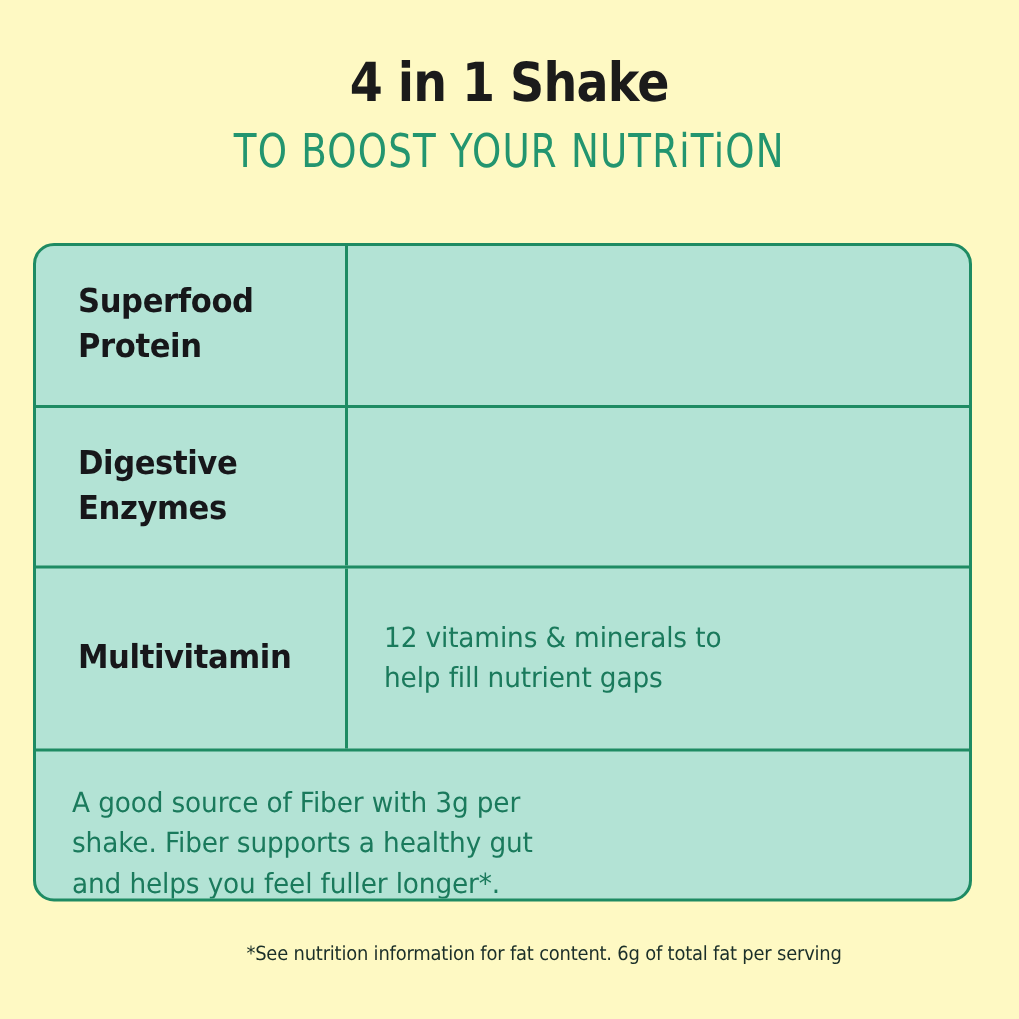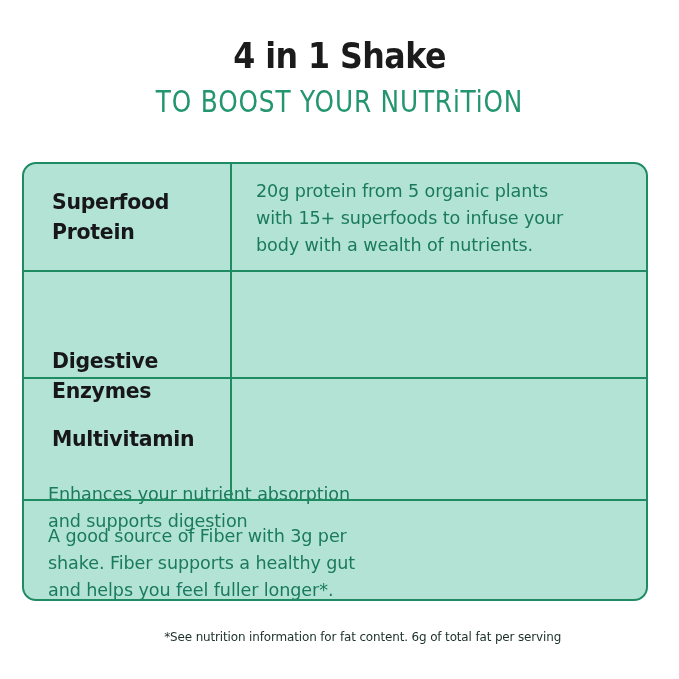"4 in 1 Shake" .page { background: #ffffff -> #fef9c3 }
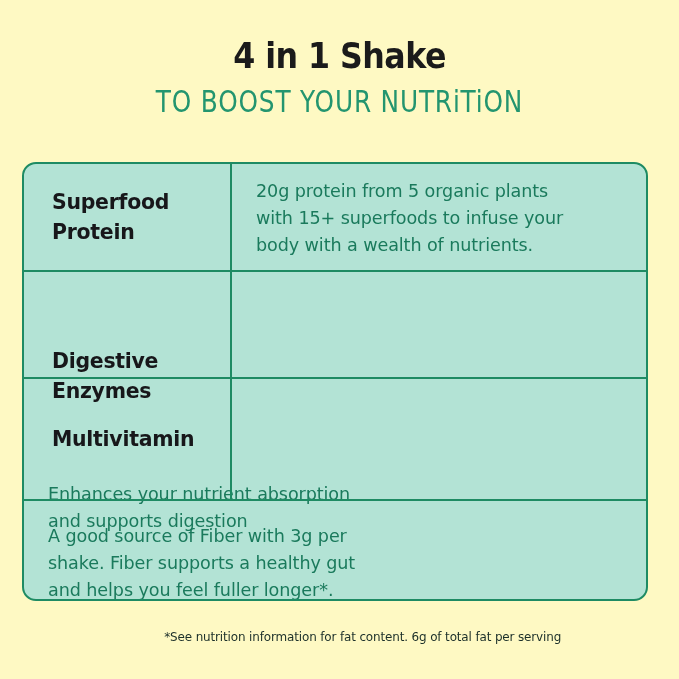"20g protein from 5 organic" div.cell-desc { html: <div> <div> <div>20g protein from 5 organic plants</div> <div>with 15+ superfoods to infuse your</div> <div>body with a wealth of nutrients.</div> </div> </div> -> none }
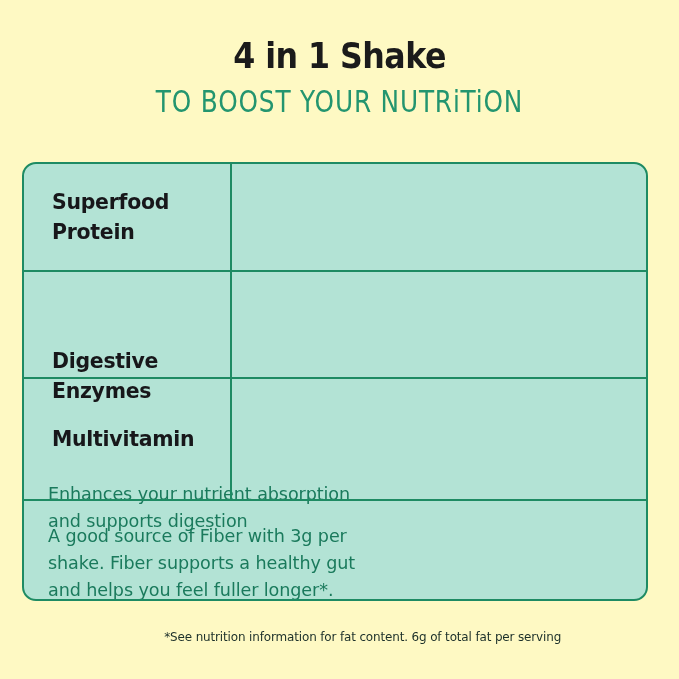"Digestive" .row.r1 { flex-direction: column -> none }
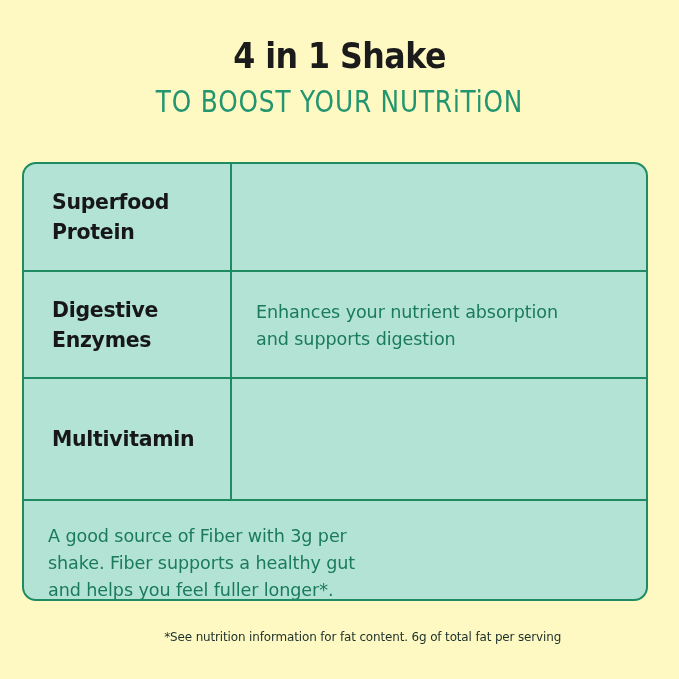"Enhances your nutrient absorption" div.cell-desc { html: <div> <div> <div>Enhances your nutrient absorption</div> <div>and supports digestion</div> </div> </div> -> none }
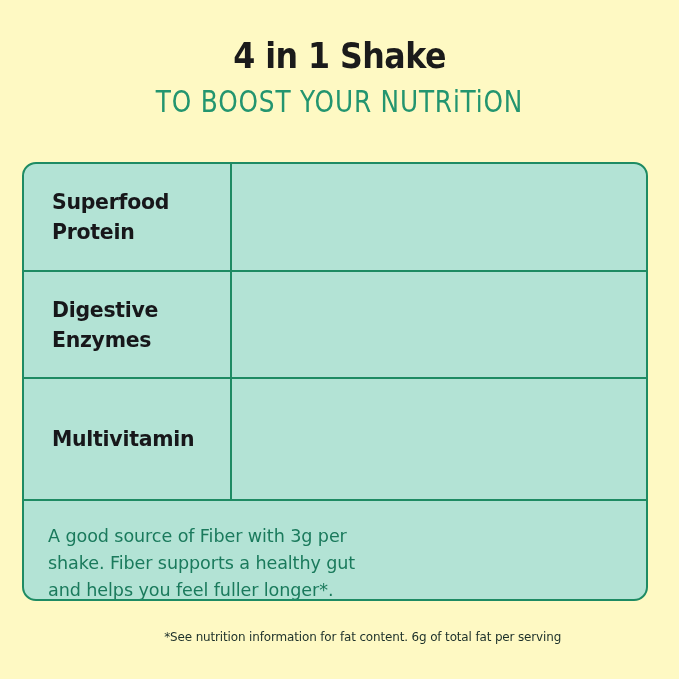"12 vitamins & minerals to" div.cell-desc { html: none -> <div> <div> <div>12 vitamins &amp; minerals to</div> <div>help fill nutrient gaps</div> </div> </div> }
